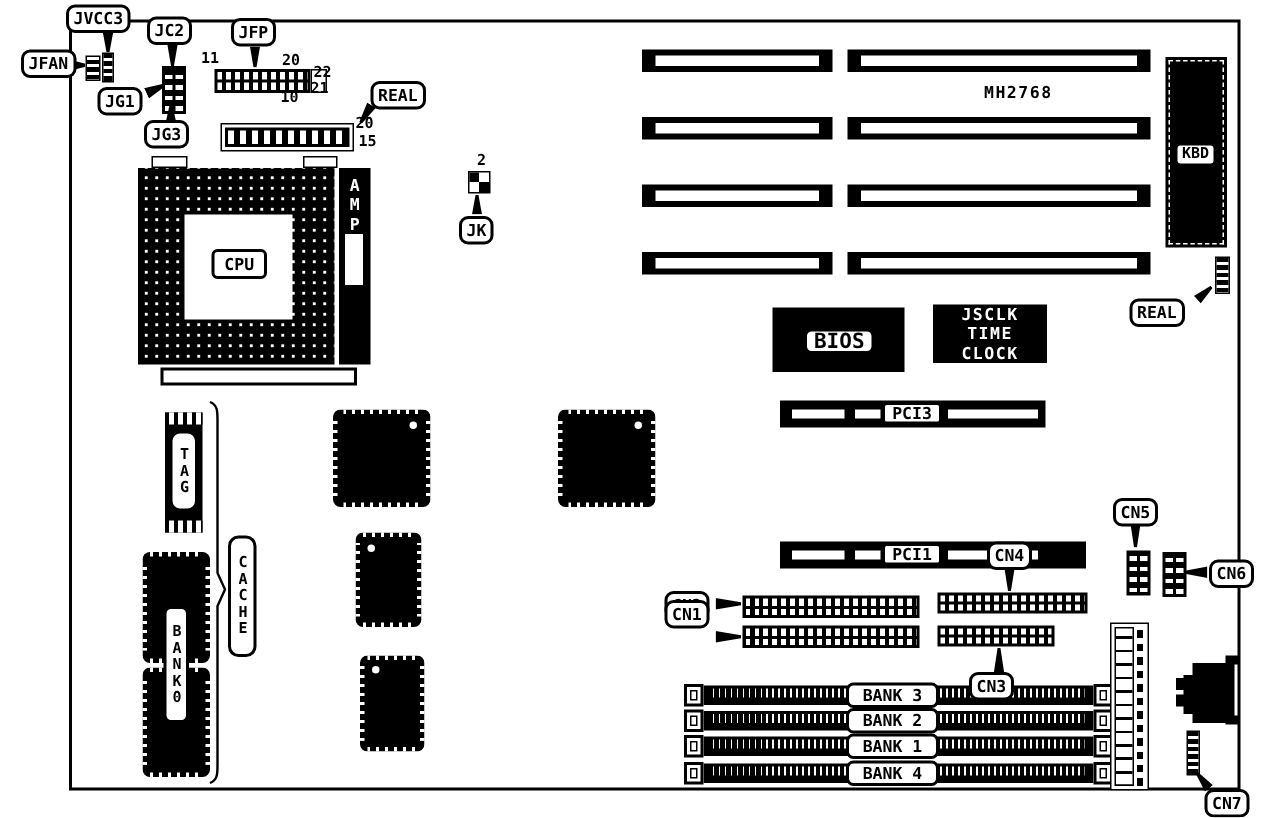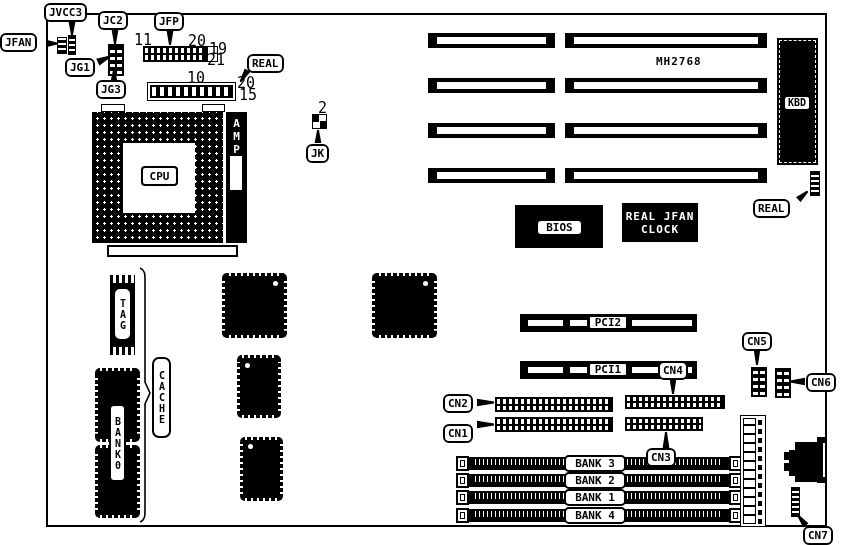"JFAN" div.callout { left: 0 -> 14px }
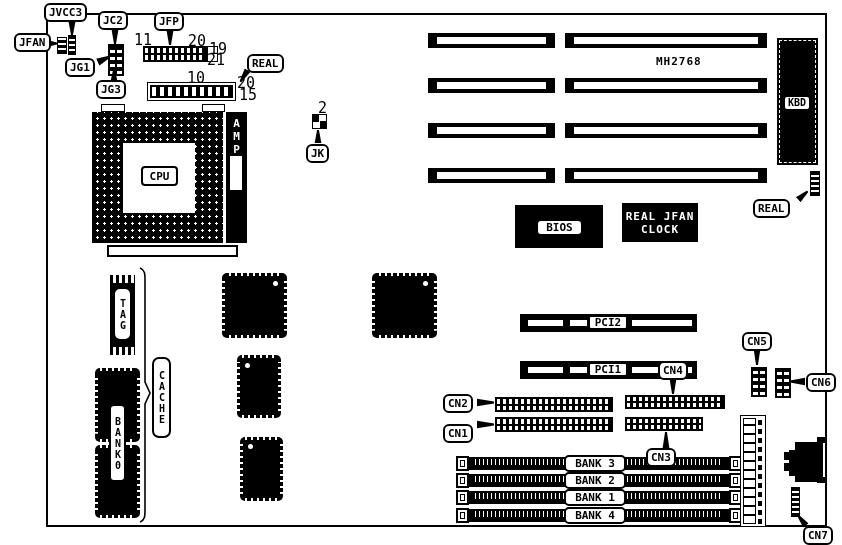"11" .pin-num { font-size: 15px -> 10px; font-weight: normal -> bold }
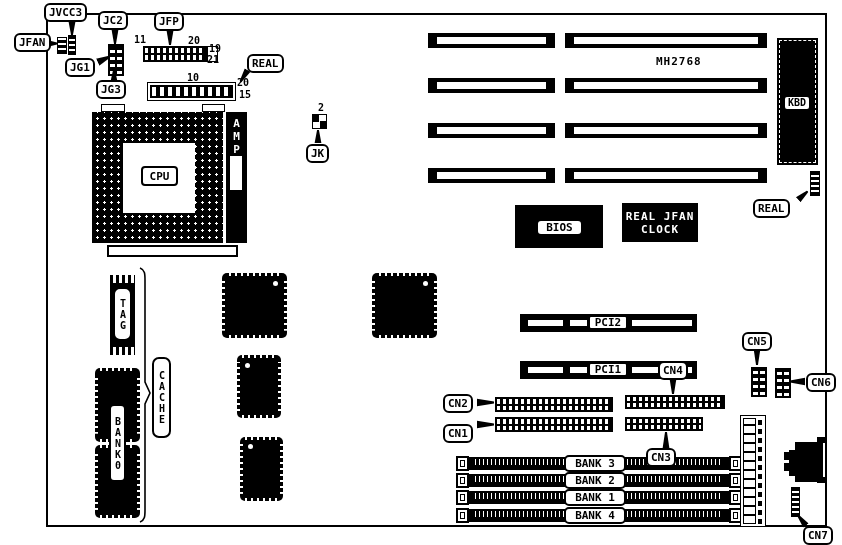"19" div.pin-num { text: 19 -> 22 }
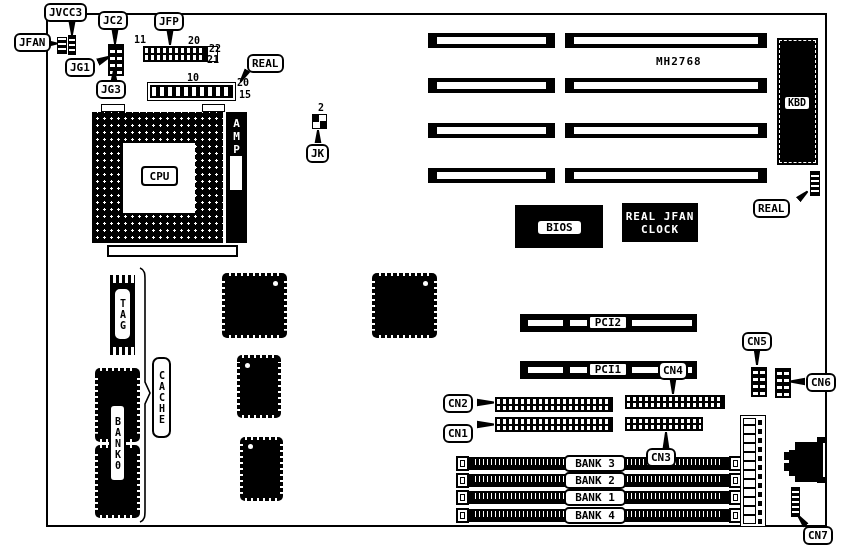"10" div.pin-num { top: 73px -> 61px }
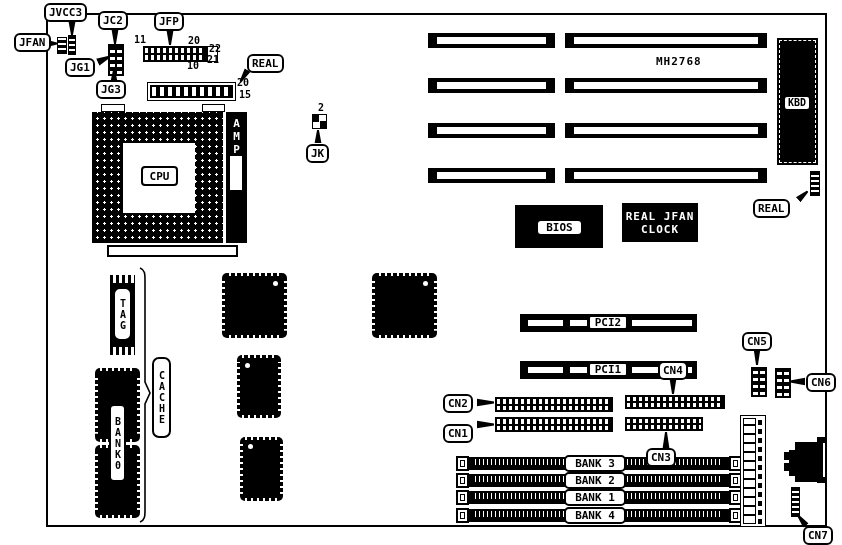"REAL JFAN" span { text: REAL JFAN -> JSCLK TIME }
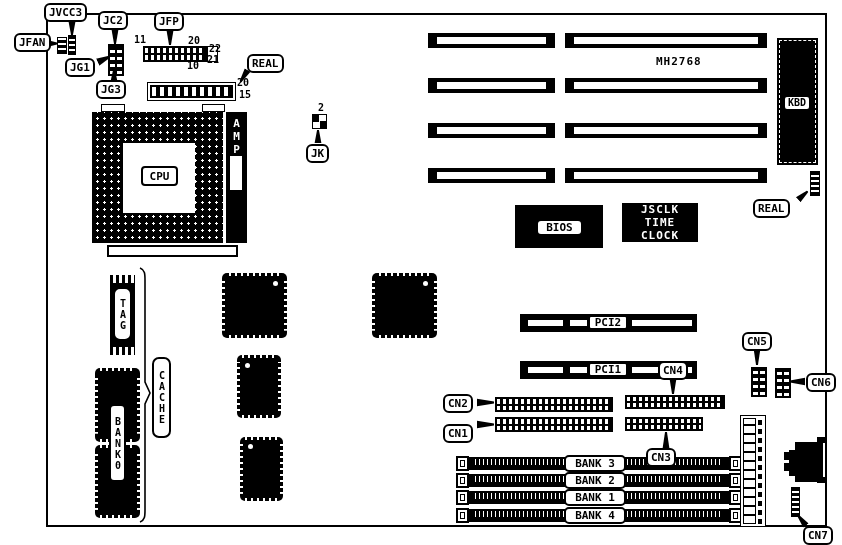"BIOS" div.wbox { font-size: 11px -> 14px }
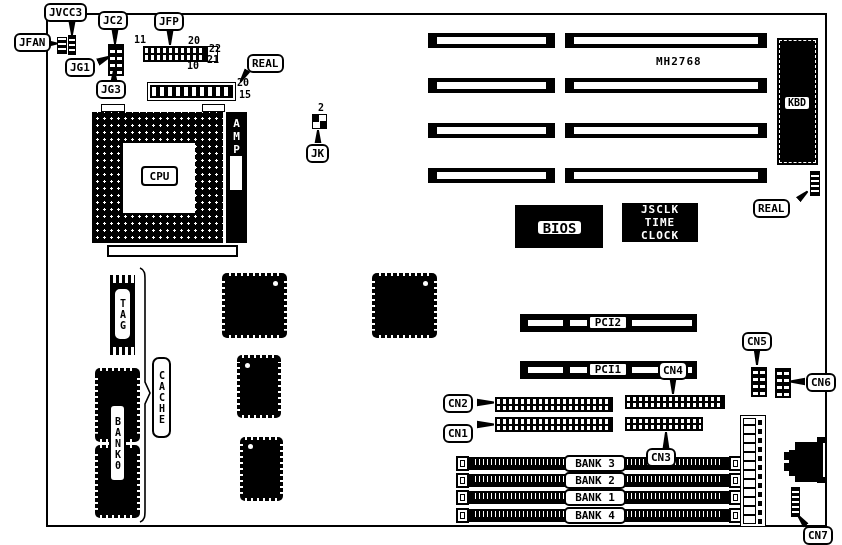"PCI3" div.pci { html: none -> <div> <i></i> <i></i> <div>PCI3</div> <i></i> </div> }
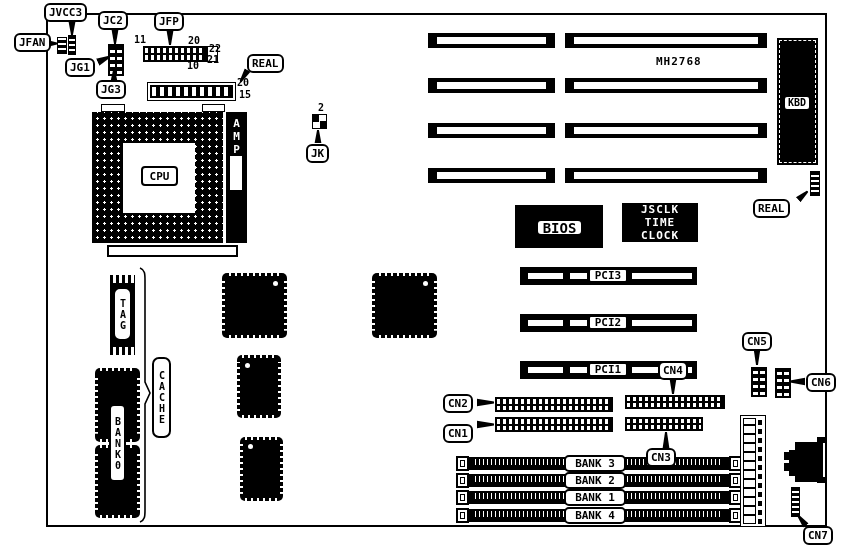"PCI2" div.pci { html: <div> <i></i> <i></i> <div>PCI2</div> <i></i> </div> -> none }
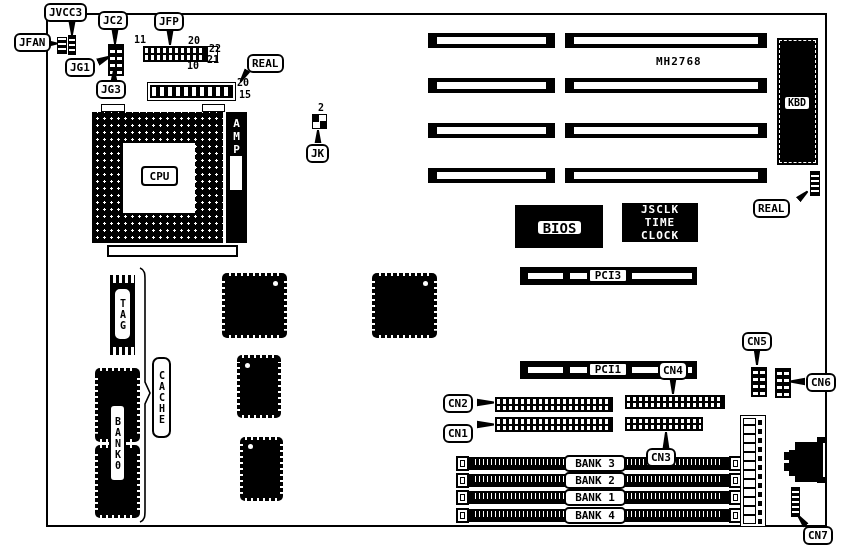"PCI1" div.pci { width: 177px -> 204px }
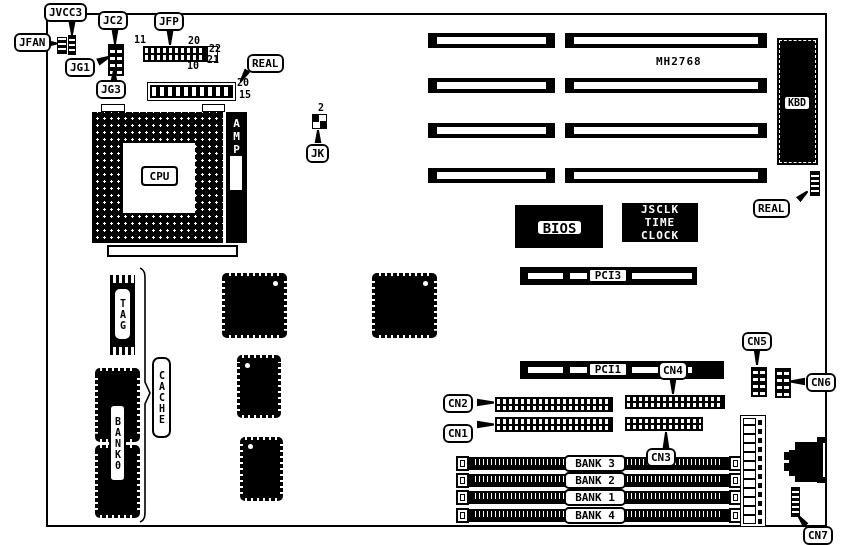"CN1" div.callout { top: 424px -> 400px }
